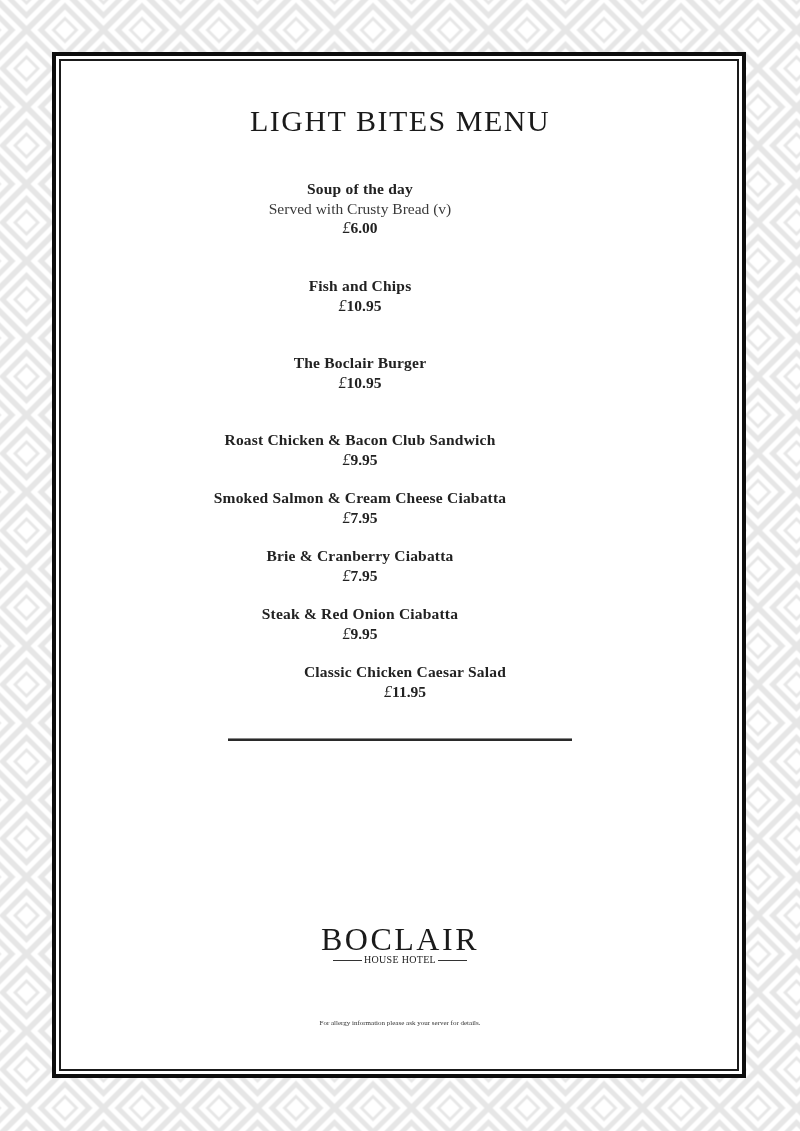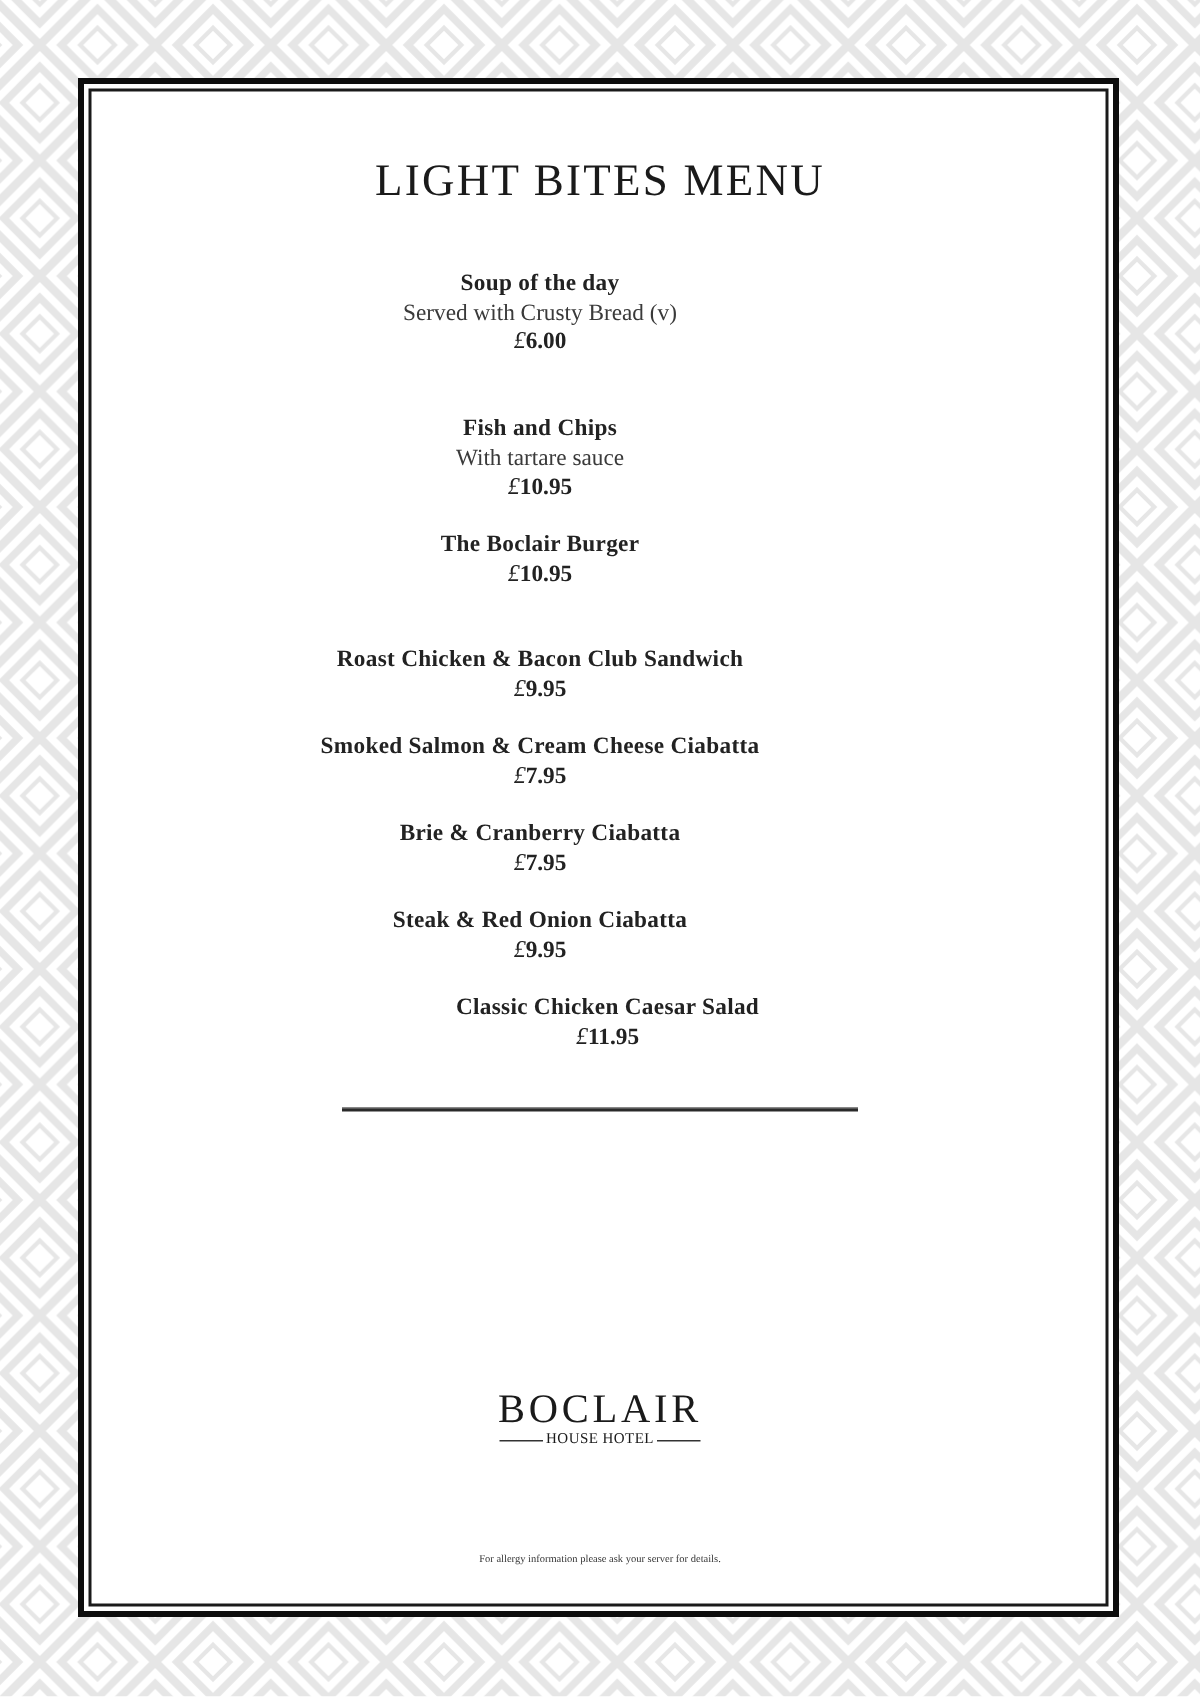"With tartare sauce" span.desc { html: <span>With tartare sauce</span> -> none }
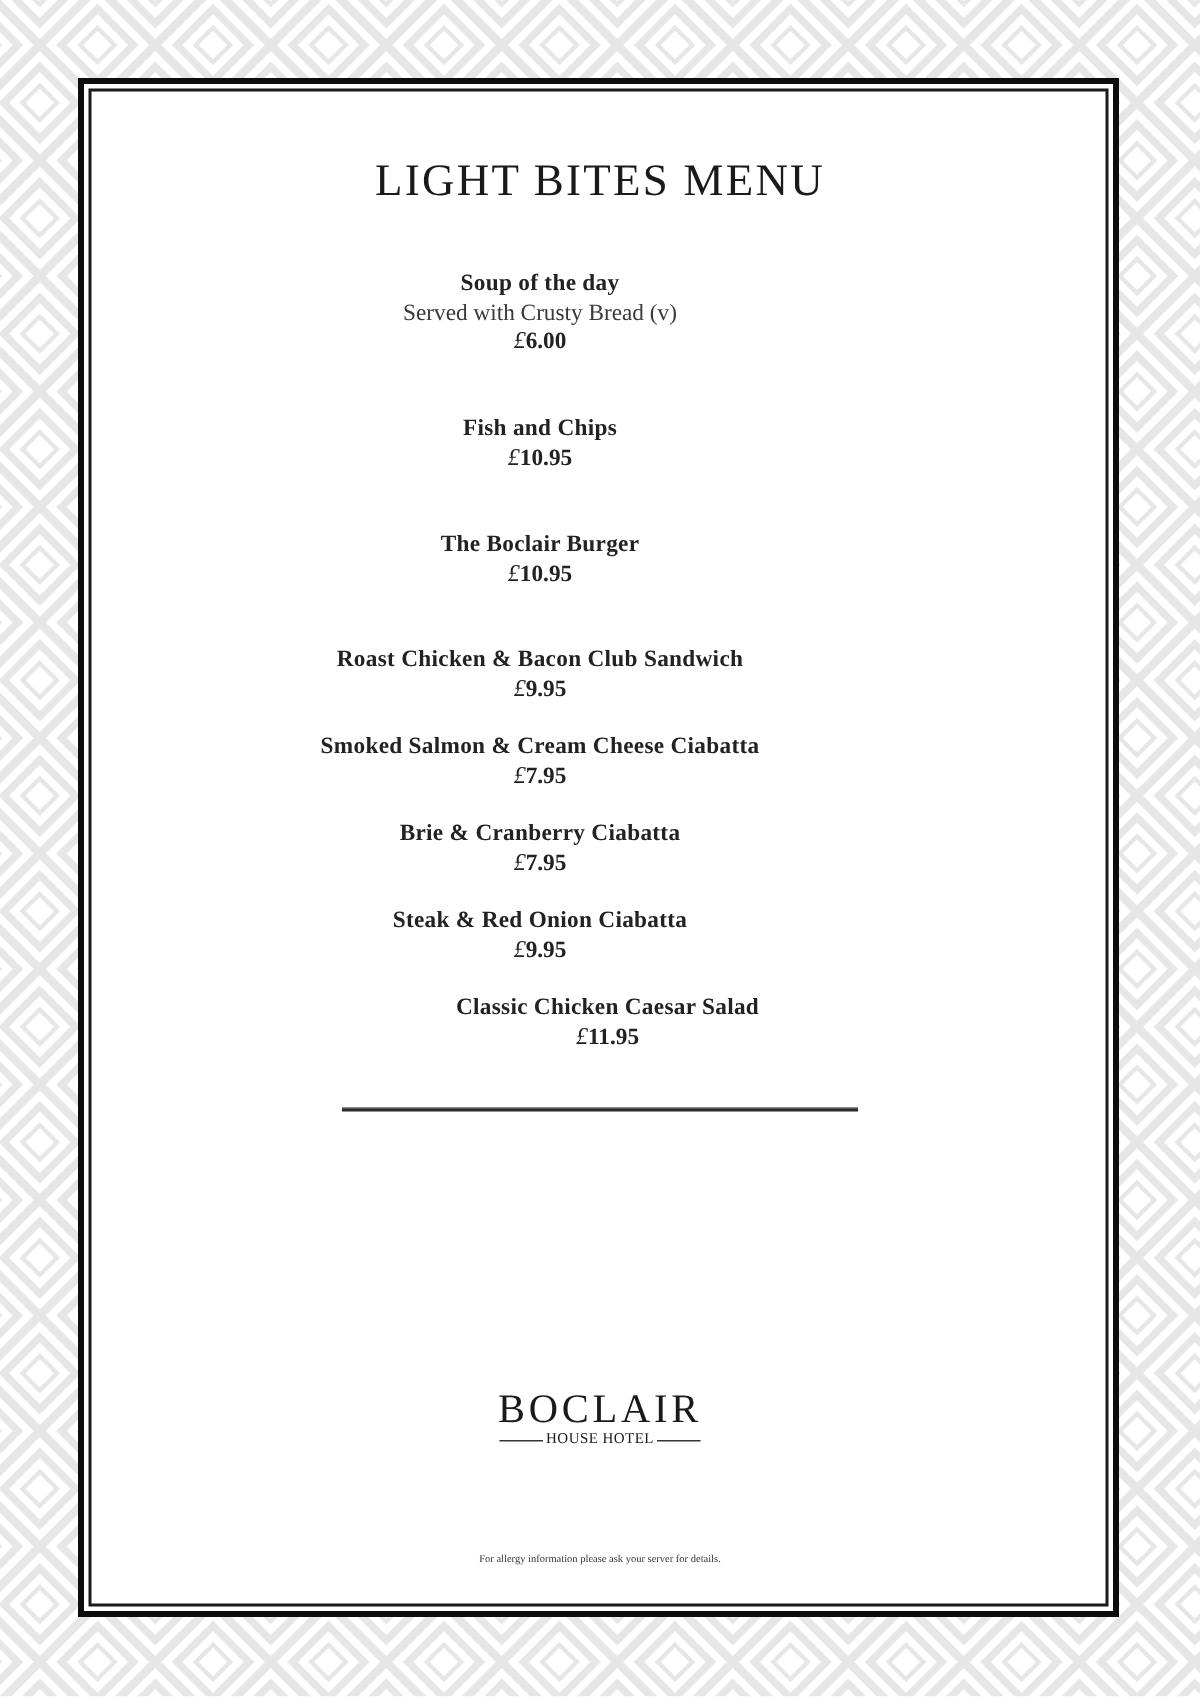"BOCLAIR" .logo .brand { font-size: 27px -> 32px }
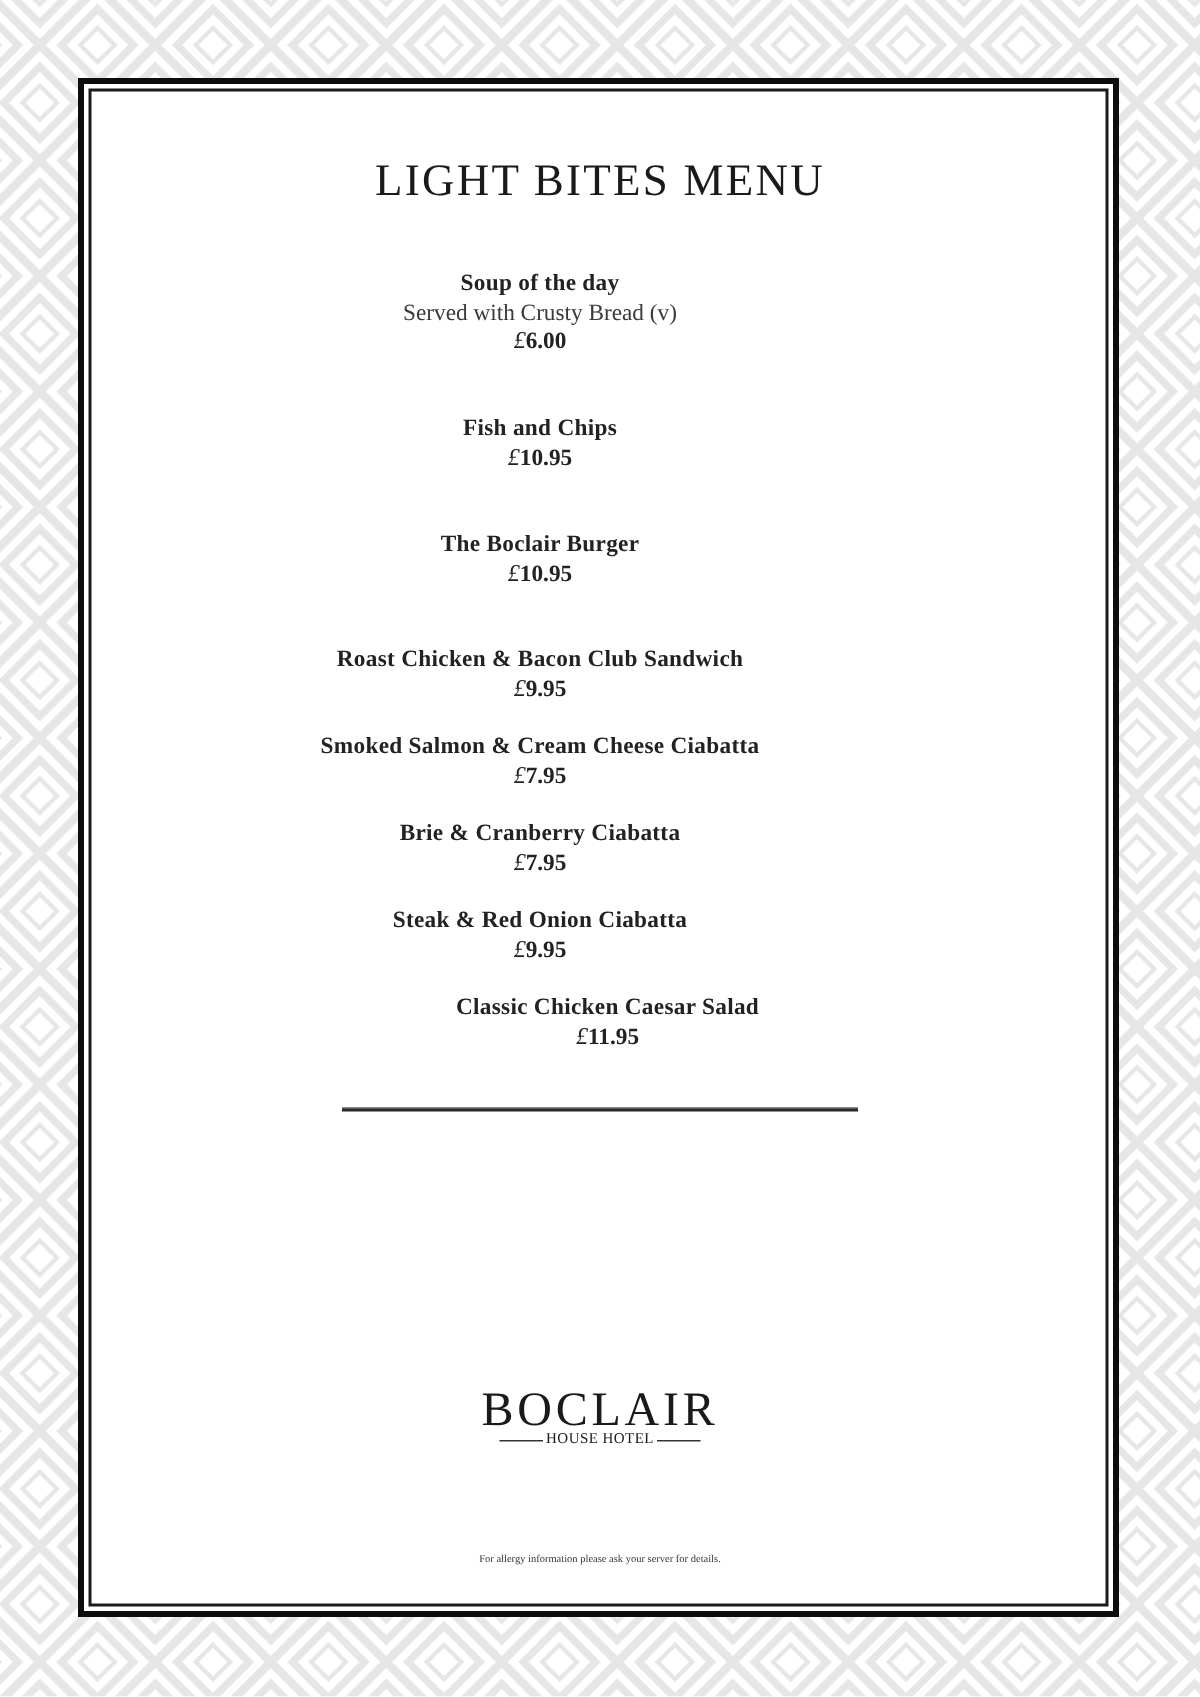"For allergy information please ask" .footer-note { margin-top: 16px -> none }
